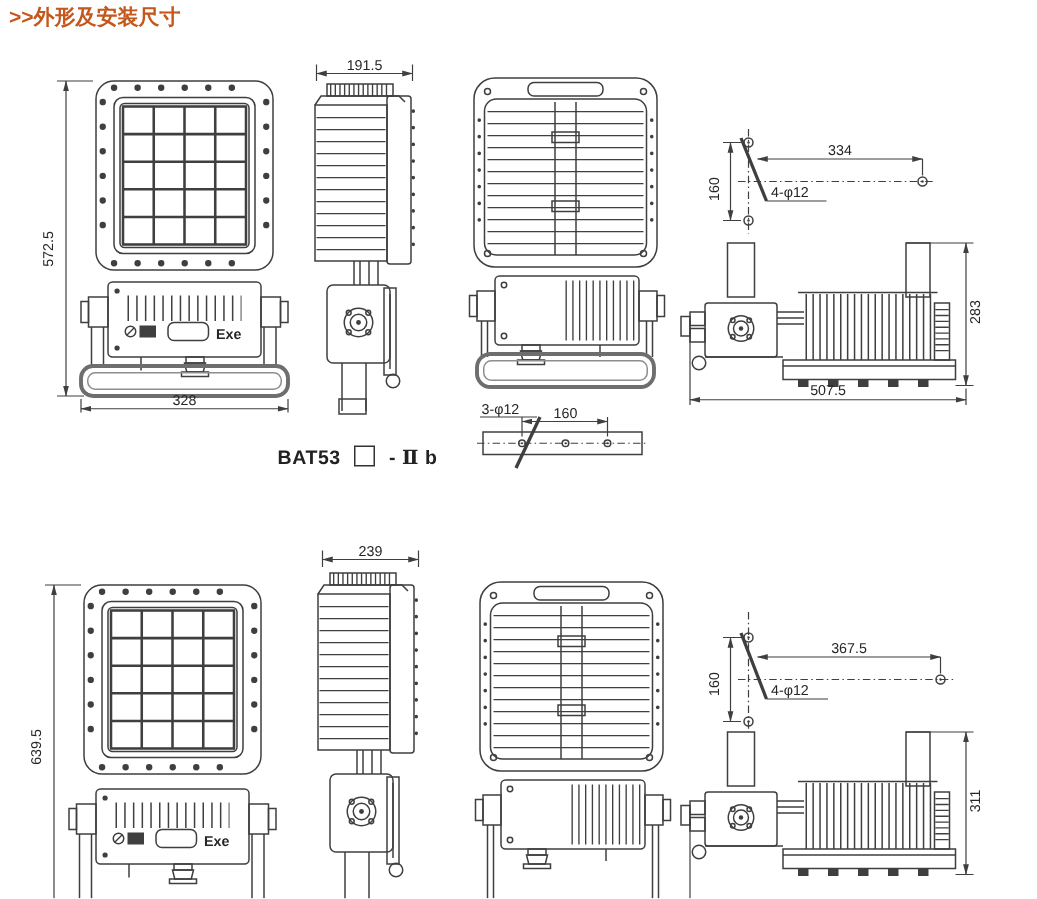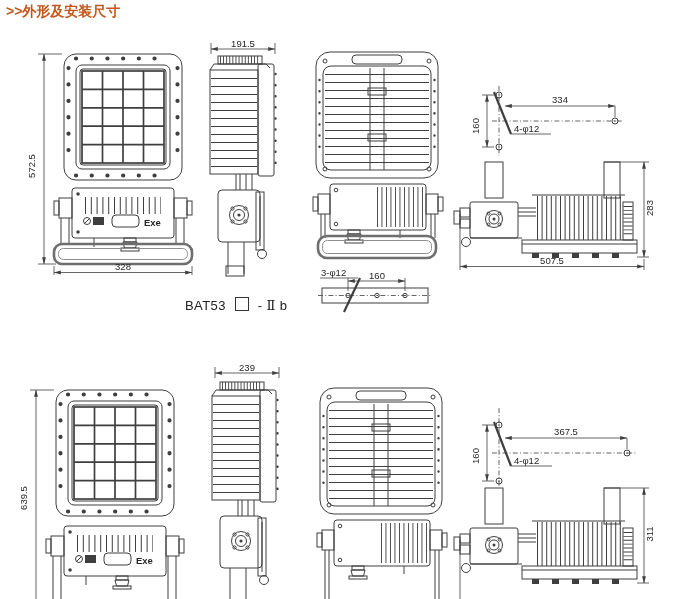"BAT53 - Ⅱ b" .mlabel { font-weight: 400 -> 700 }
